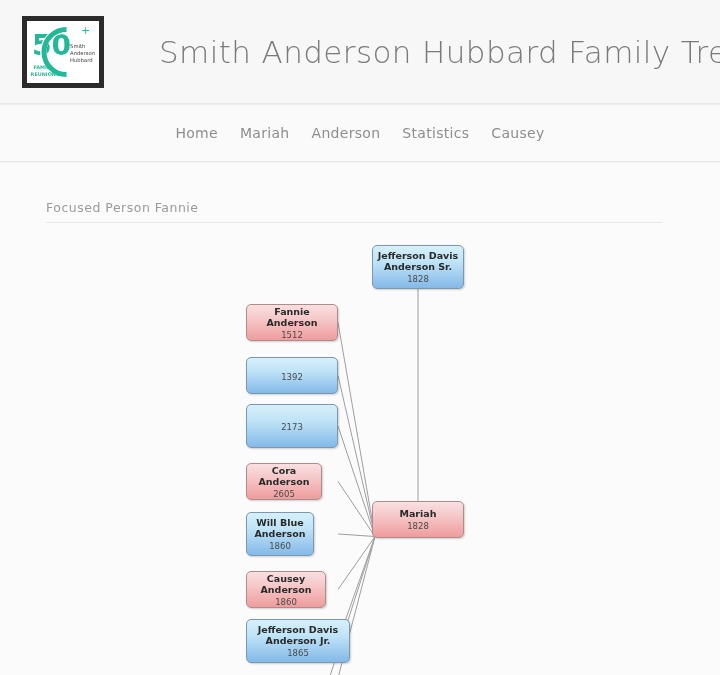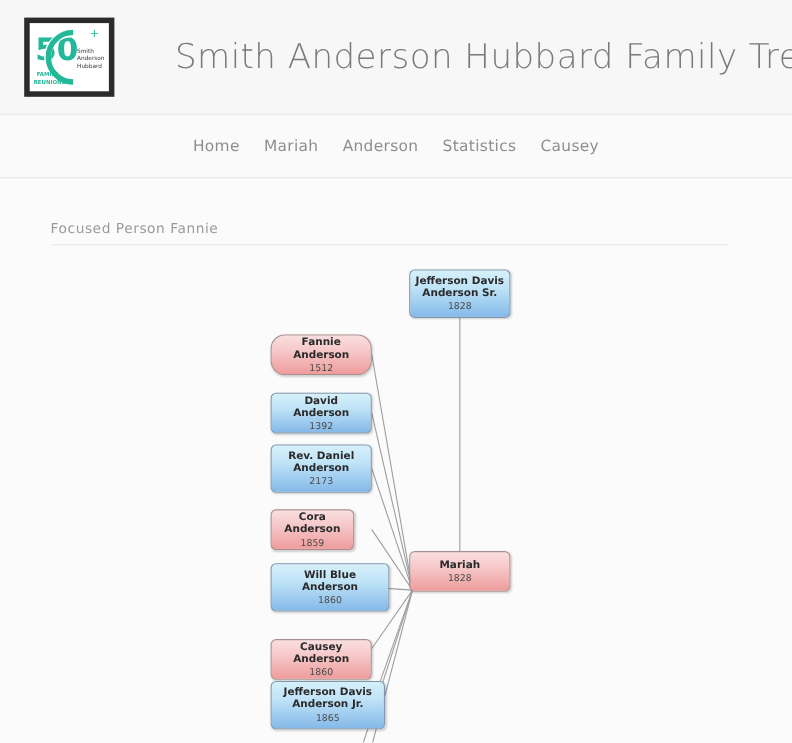"Fannie Anderson" div.node { border-radius: 13px -> none }
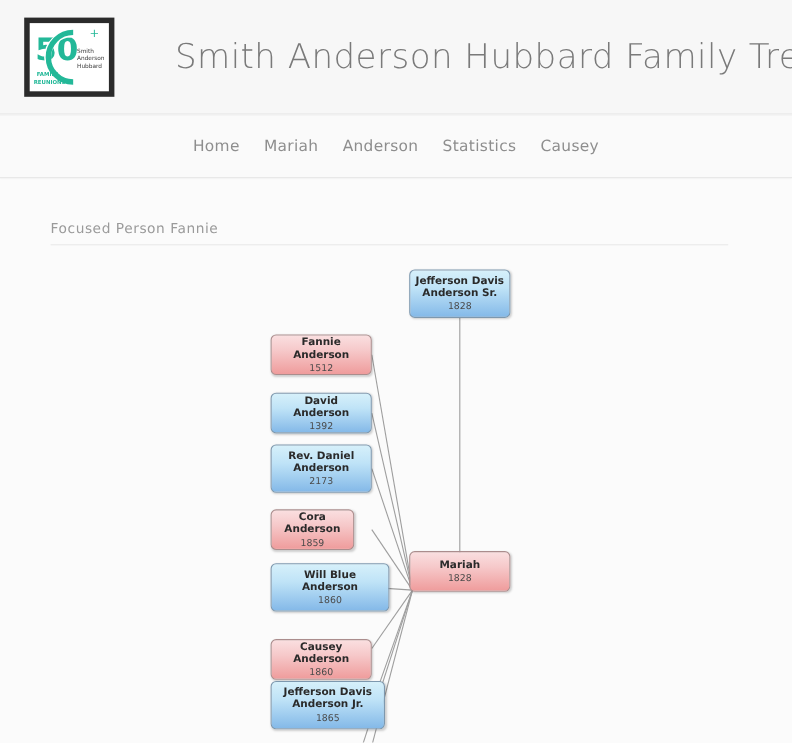"David Anderson" div.node-name { html: <div>David Anderson</div> -> none }
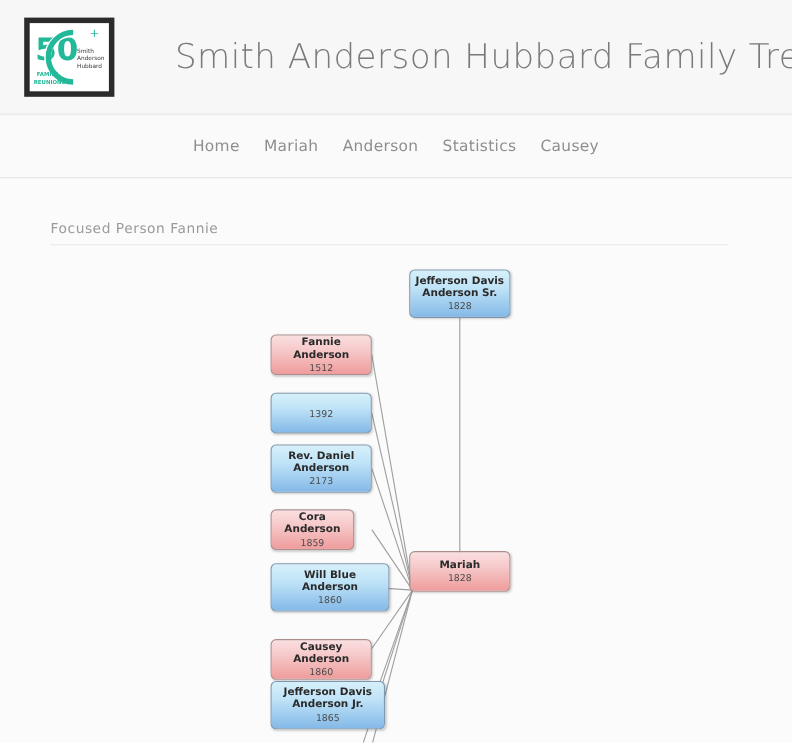"Rev. Daniel Anderson" div.node-name { html: <div>Rev. Daniel Anderson</div> -> none }
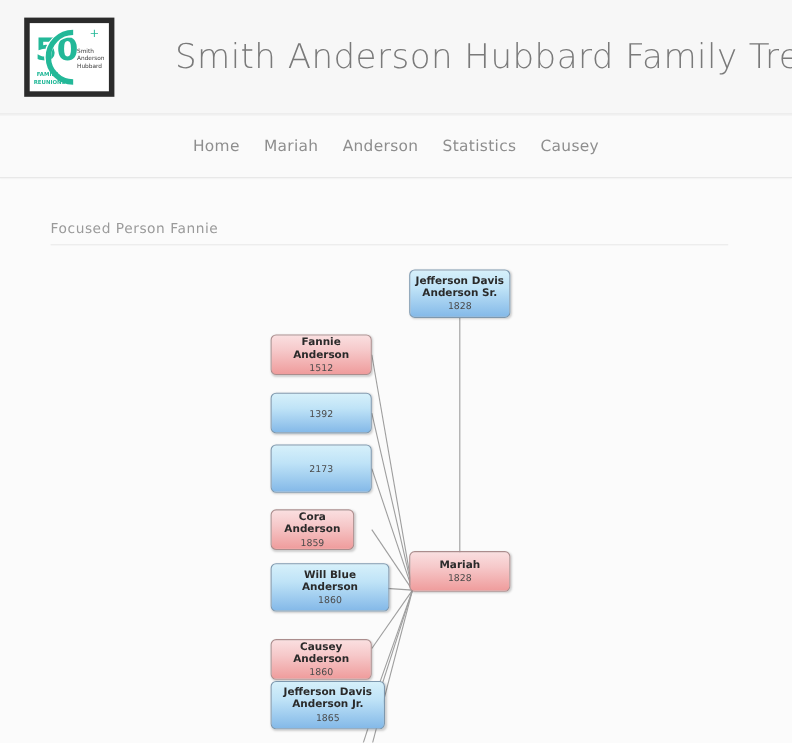"1859" div.node-year { text: 1859 -> 2605 }
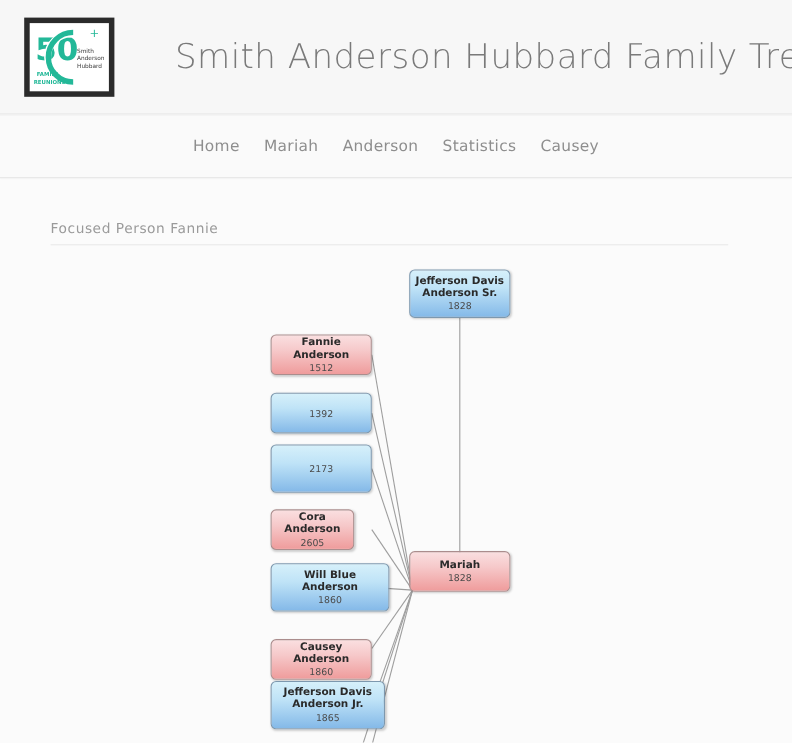"Will Blue Anderson" div.node { width: 108px -> 68px }
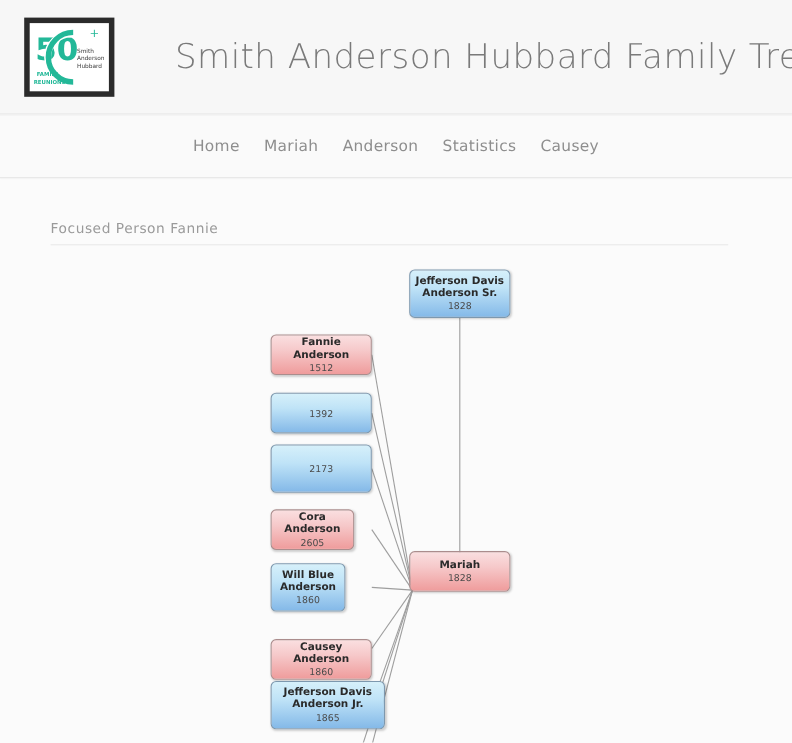"Causey Anderson" div.node { top: 340px -> 330px; width: 92px -> 80px }
